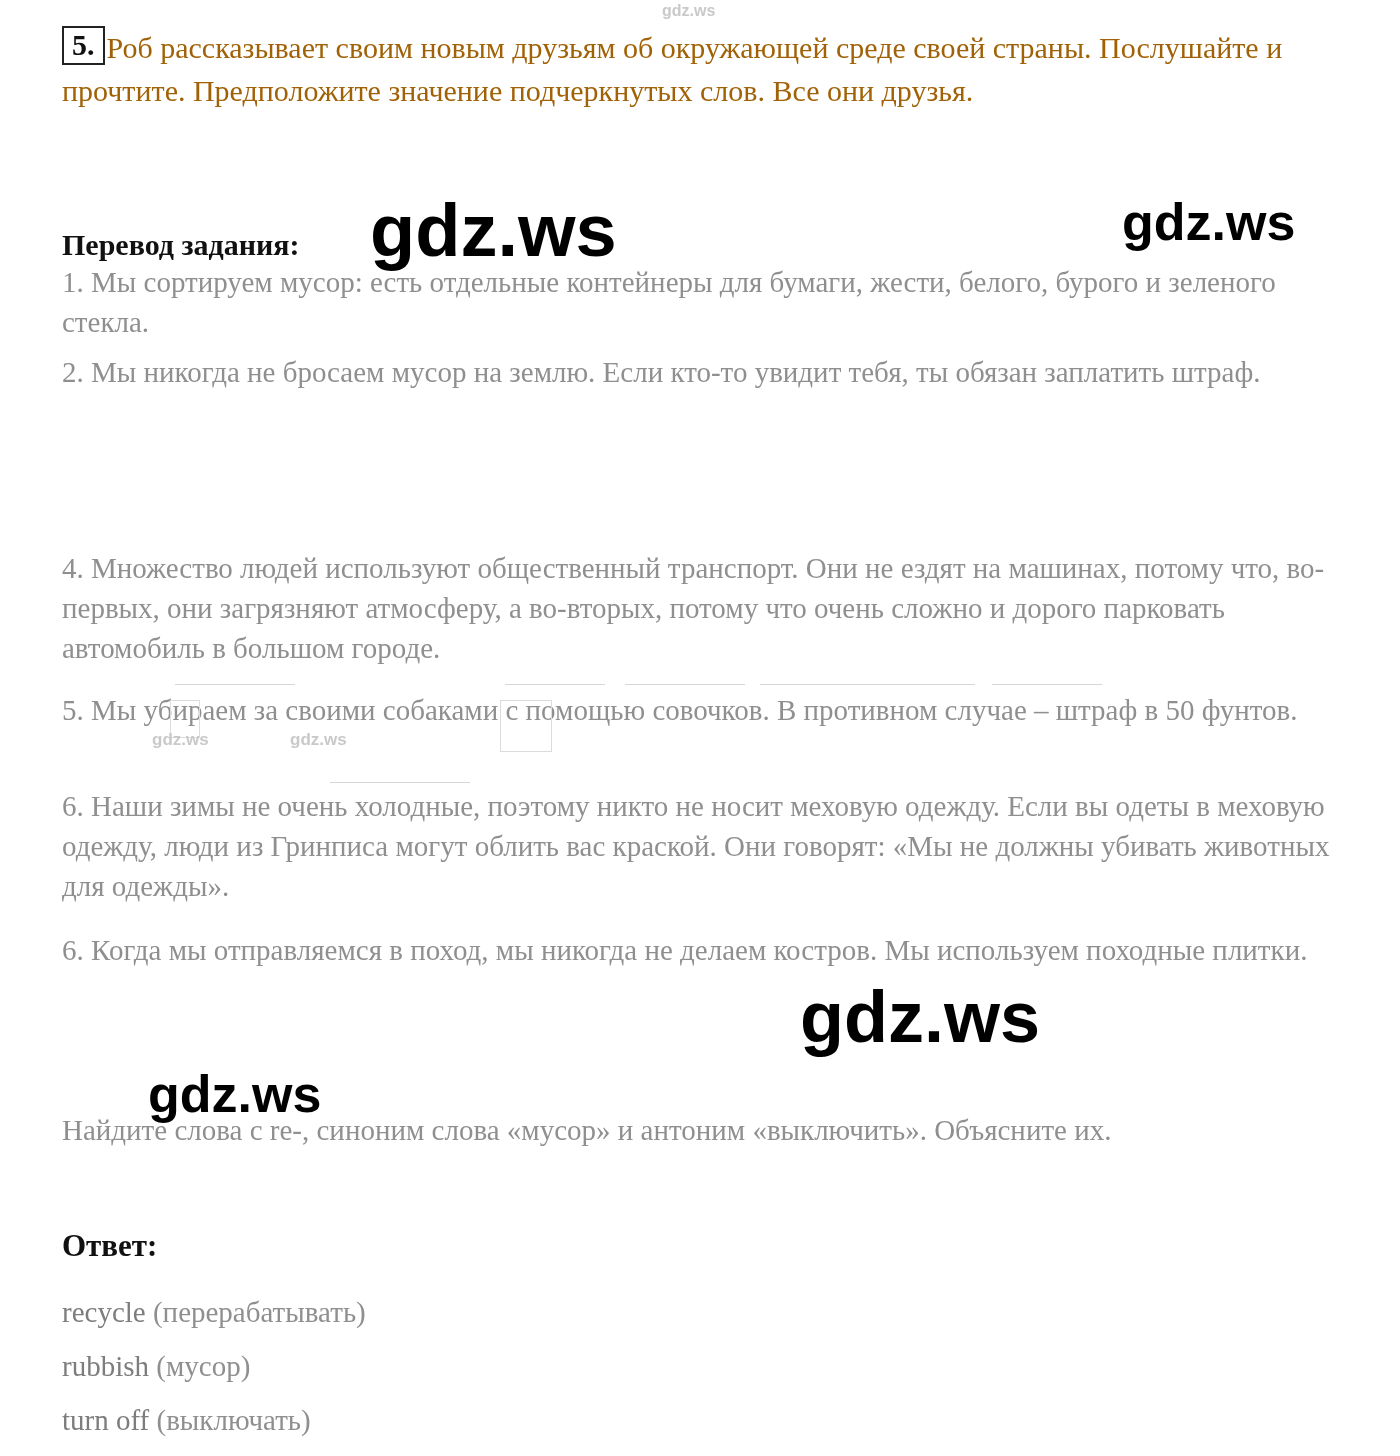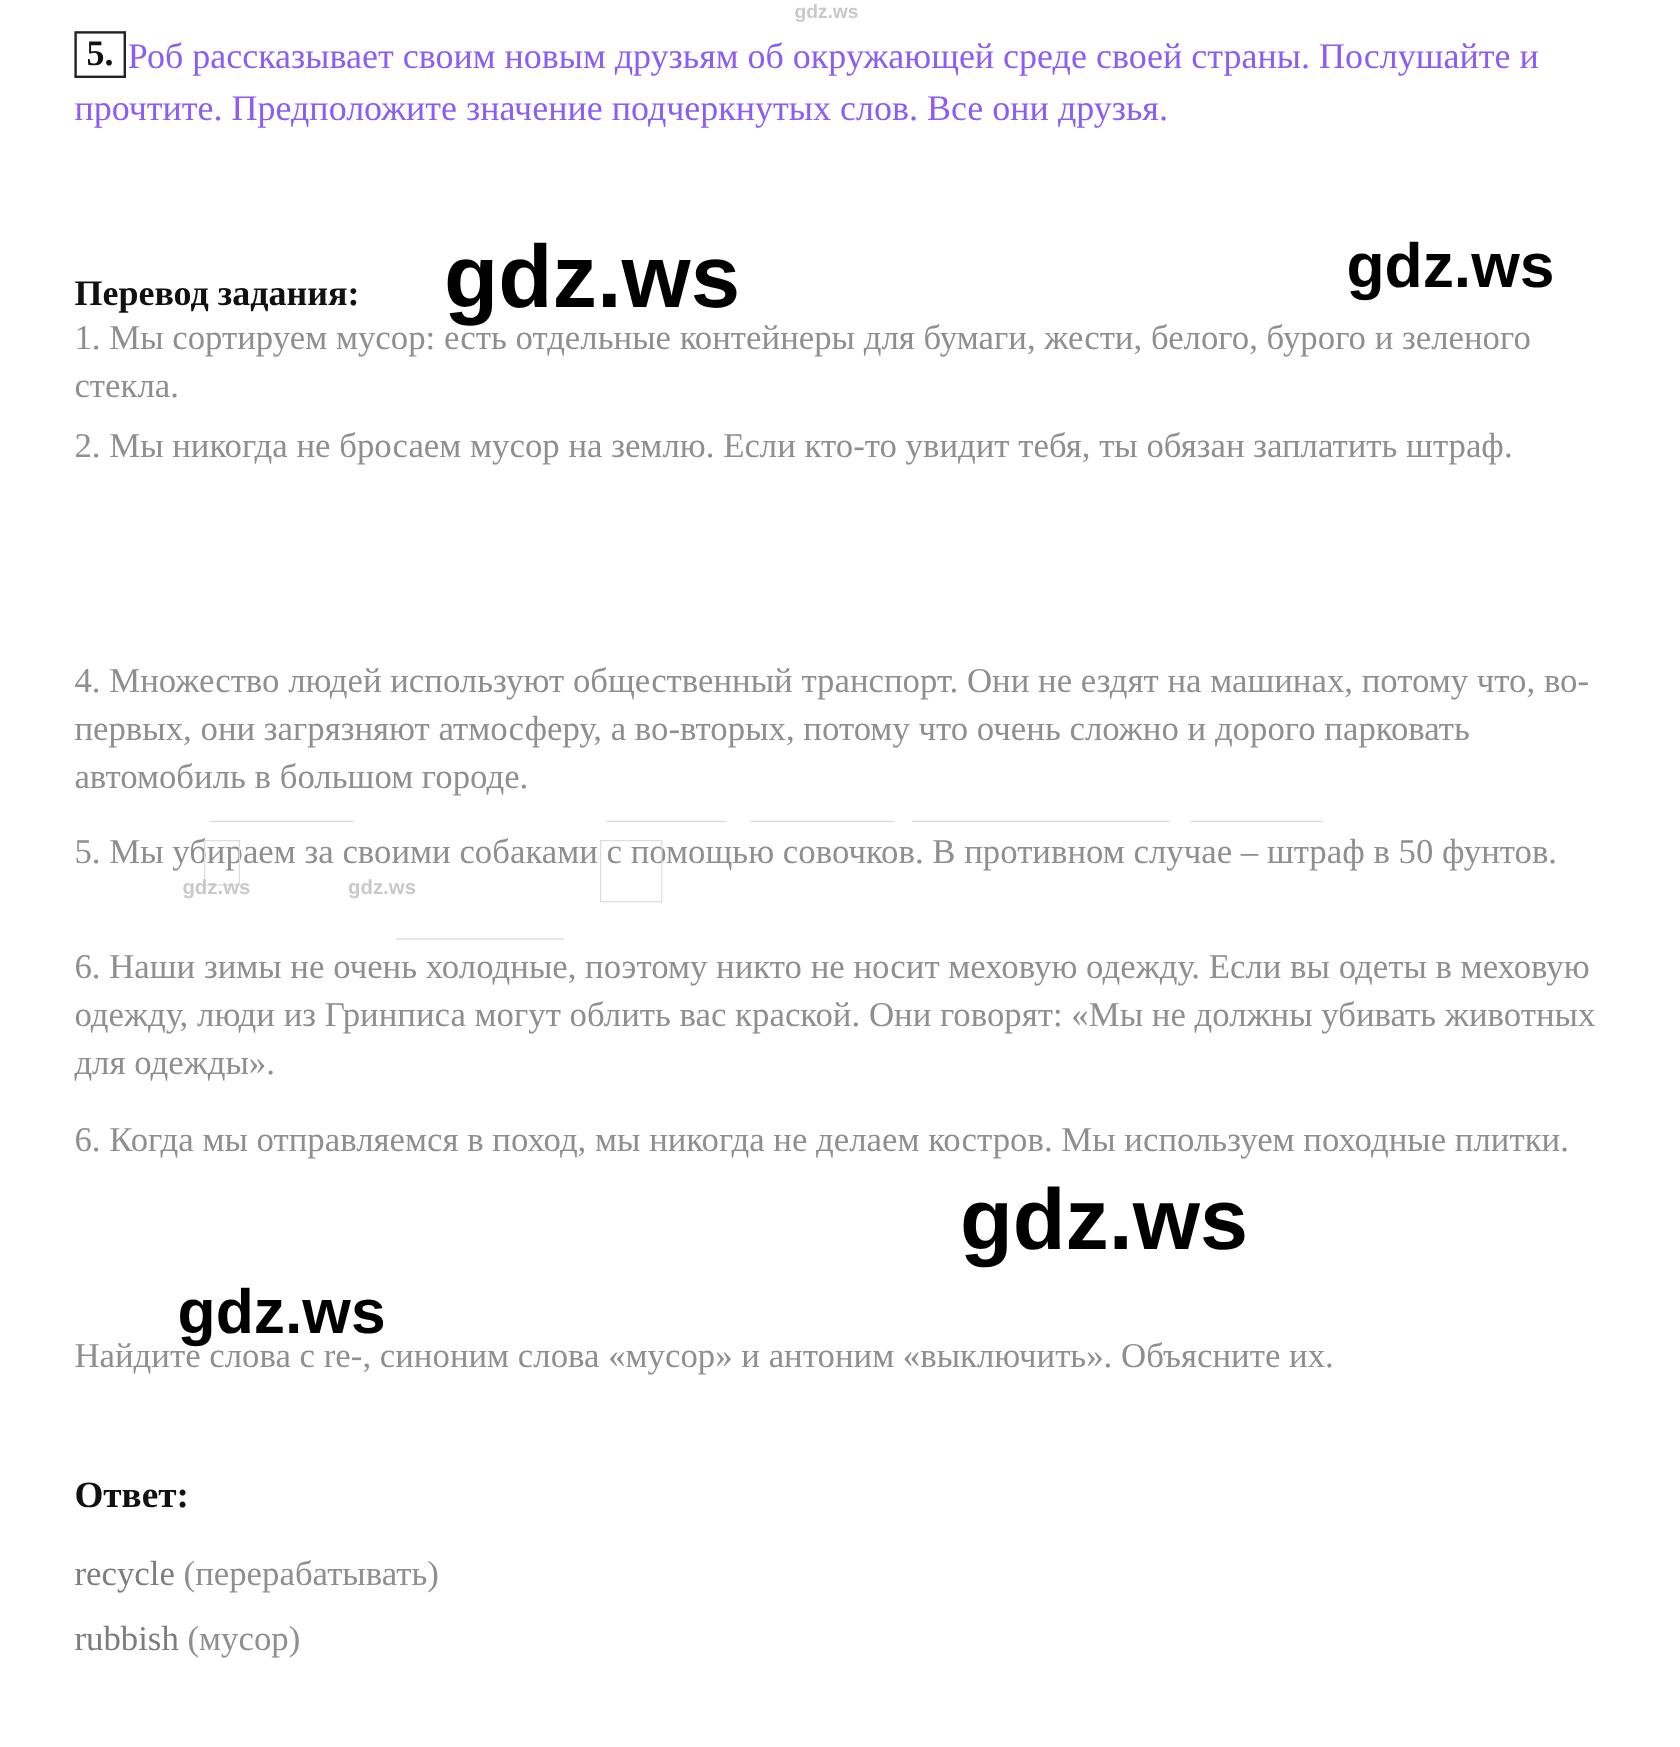"Роб рассказывает своим новым друзьям" .task-text { color: #8b5cf6 -> #a16207 }
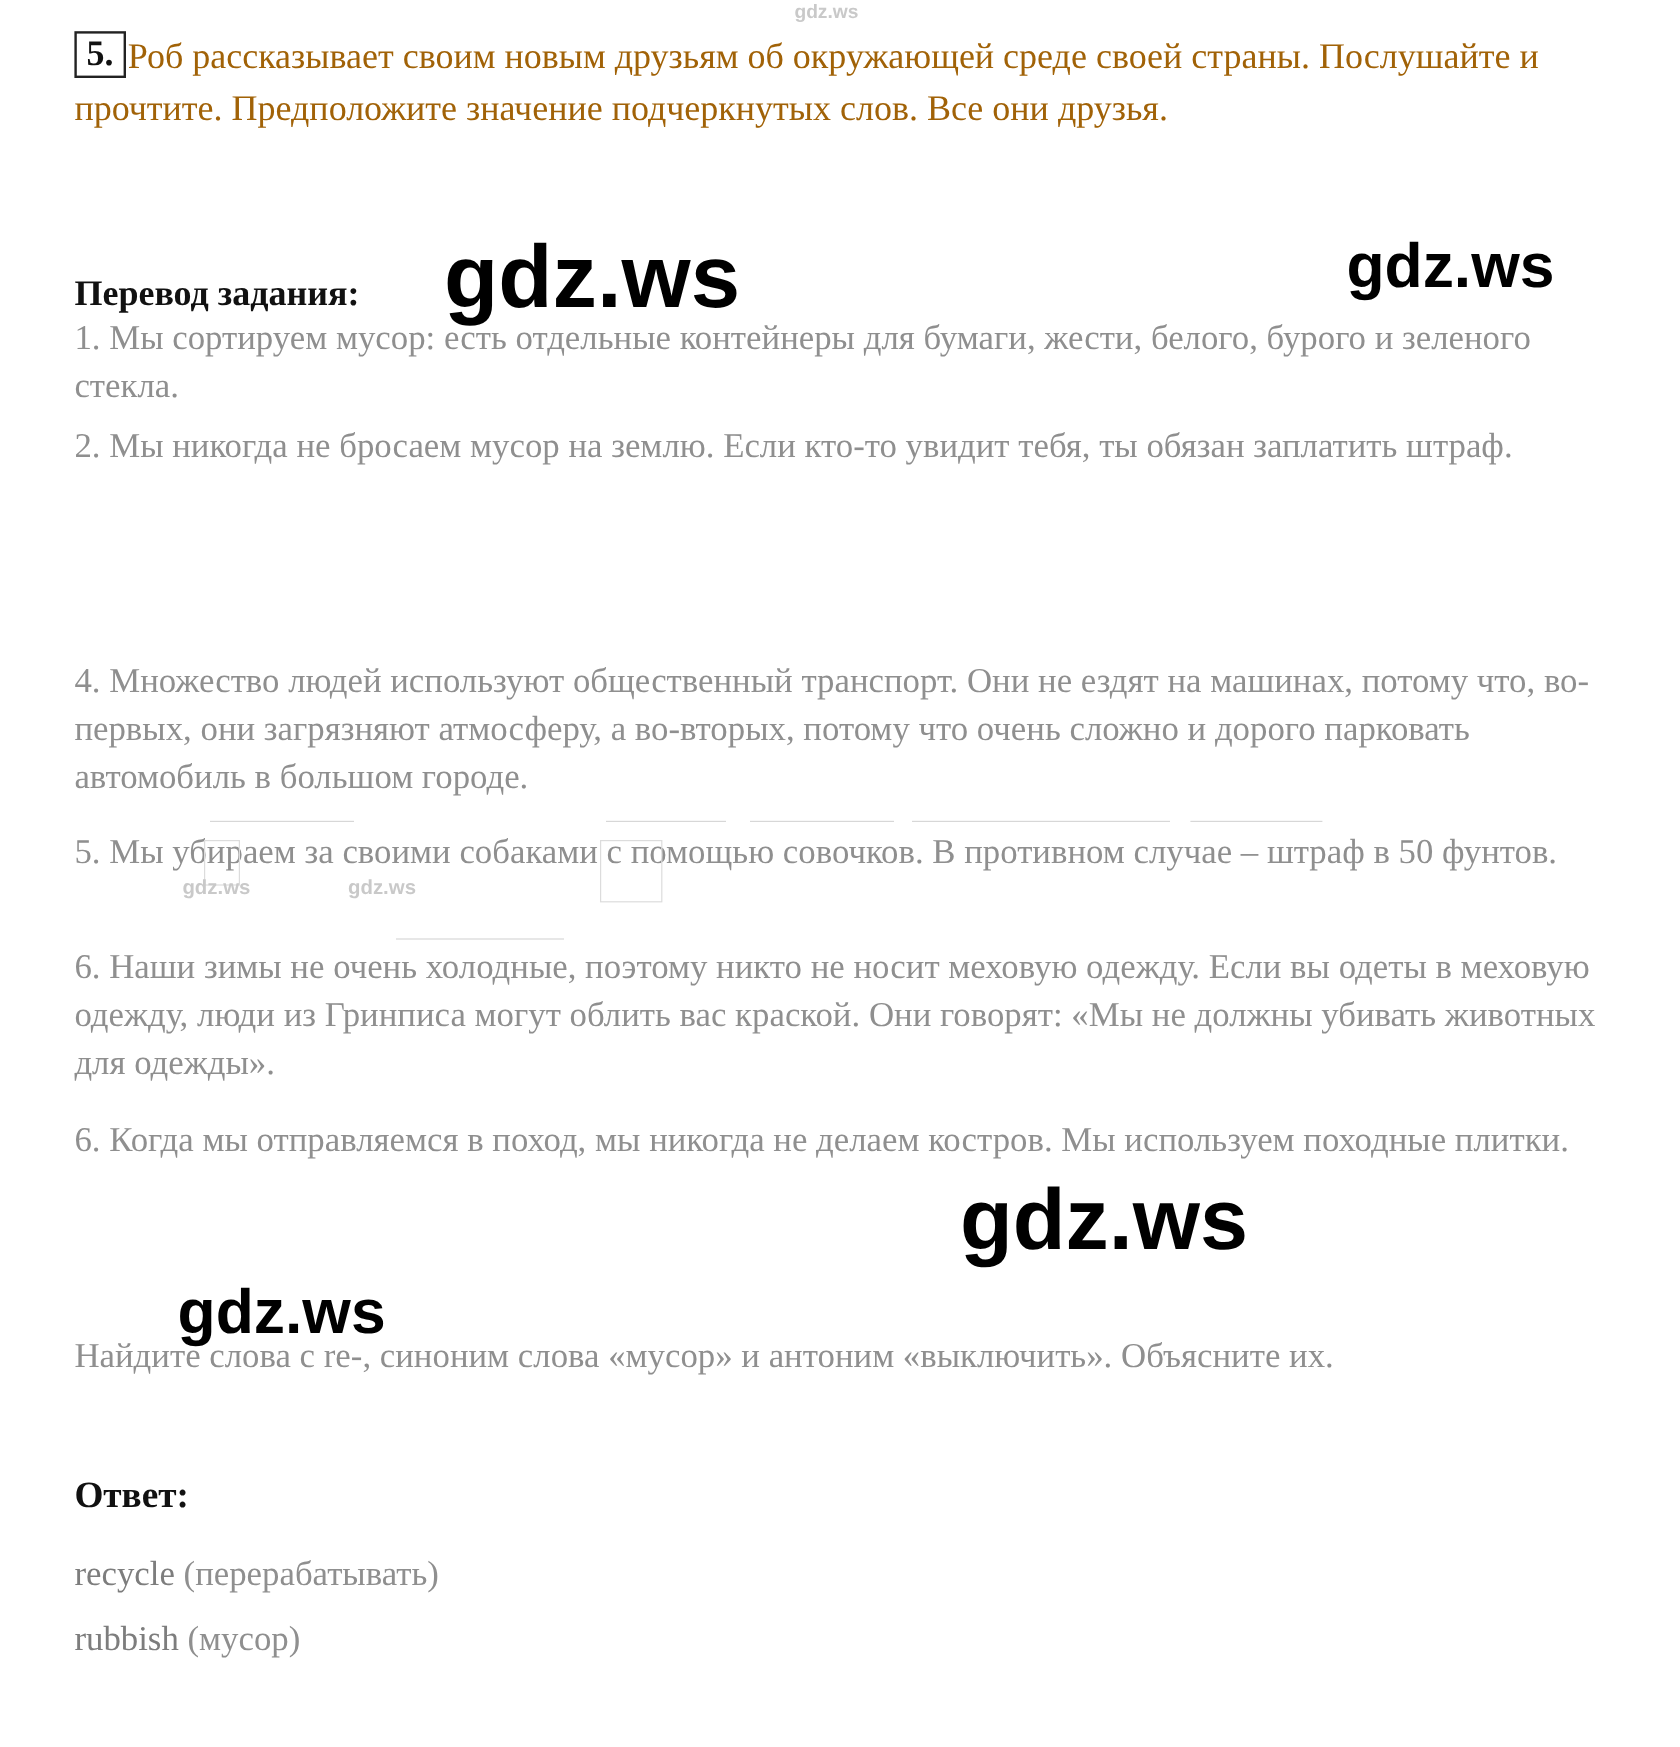"turn off (выключать)" div.answer-line { html: none -> <div> <span>turn off</span> <span>(выключать)</span> </div> }
